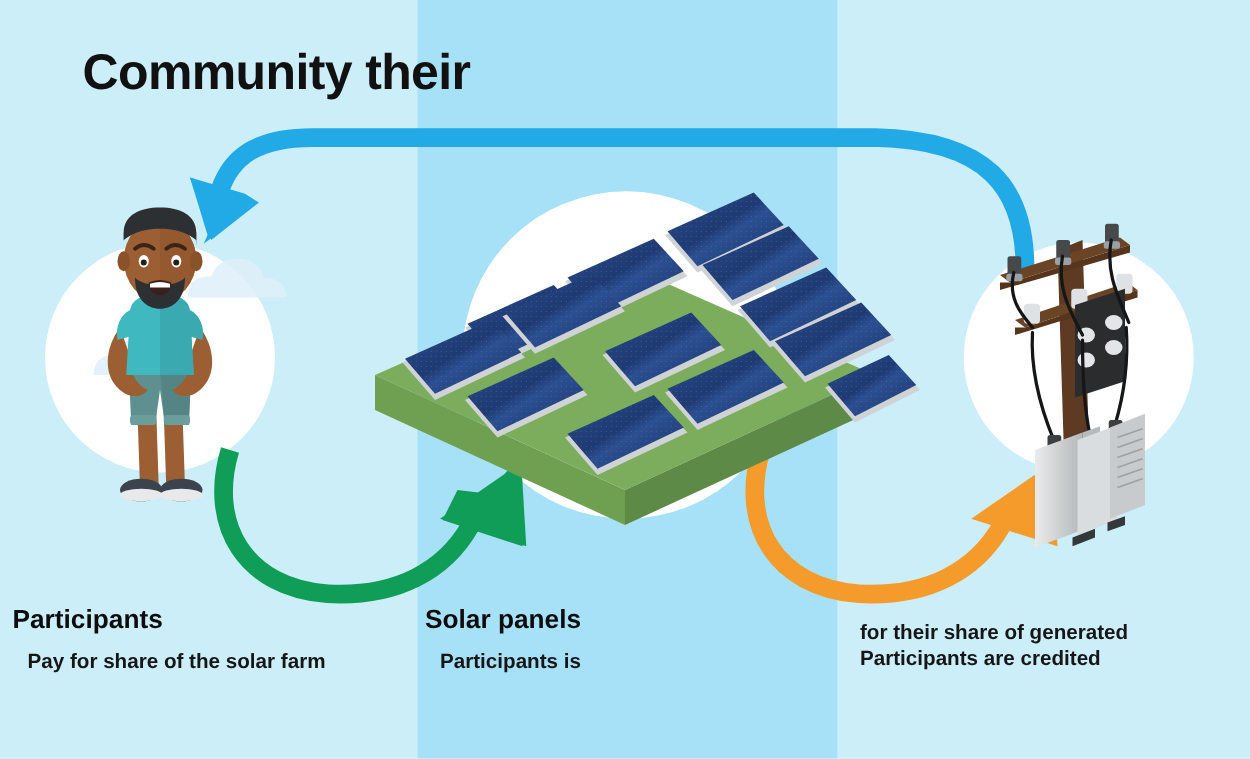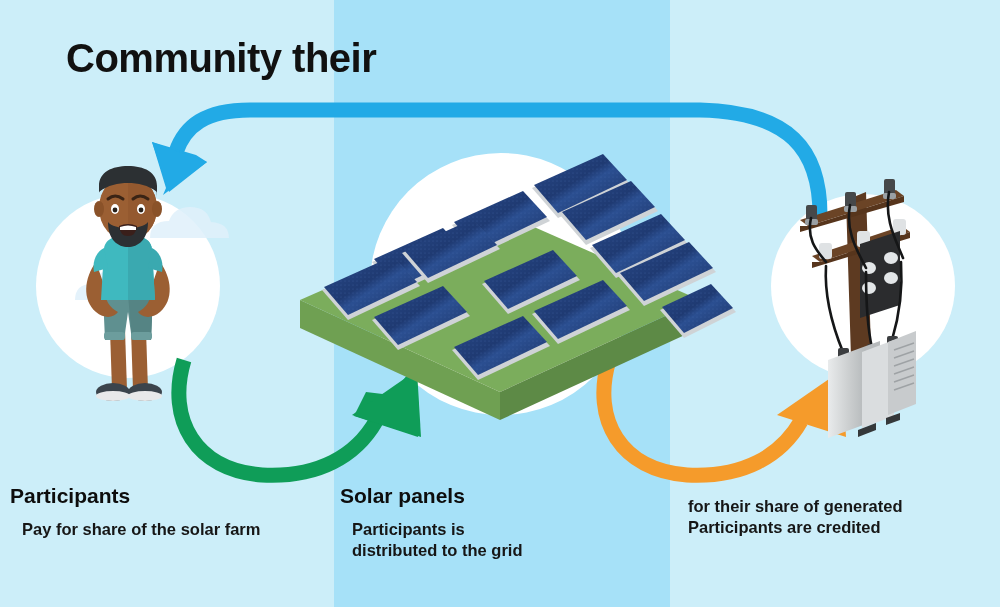"distributed to the grid" div { html: <div>distributed to the grid</div> -> none }
